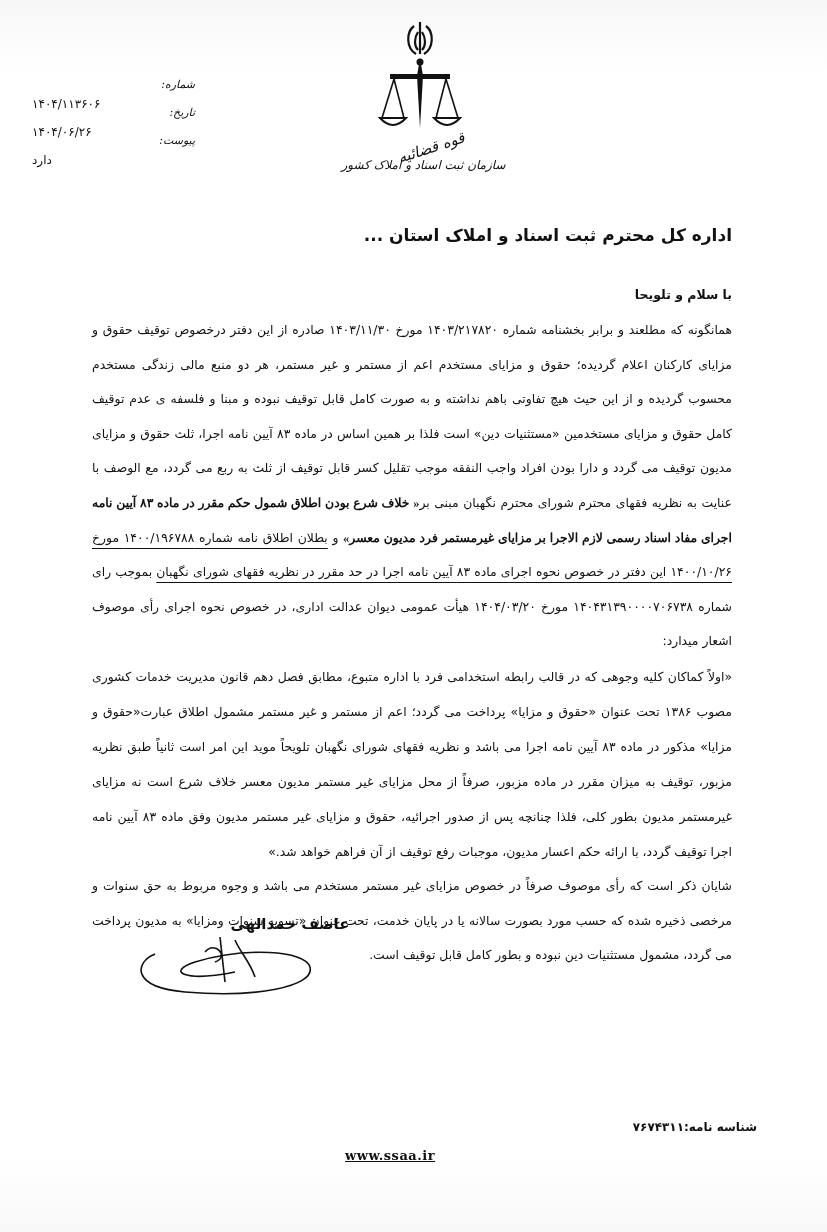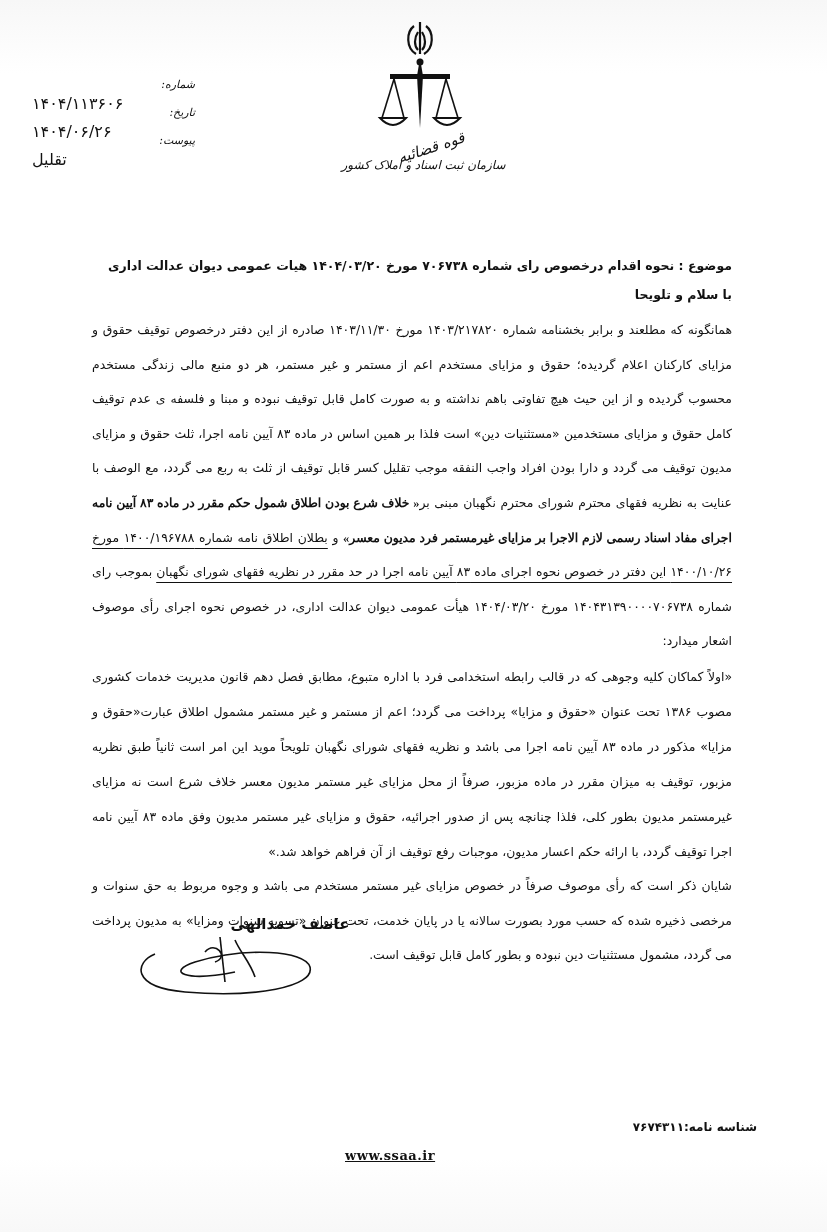"۱۴۰۴/۱۱۳۶۰۶" .meta-value { font-size: 16px -> 12px }
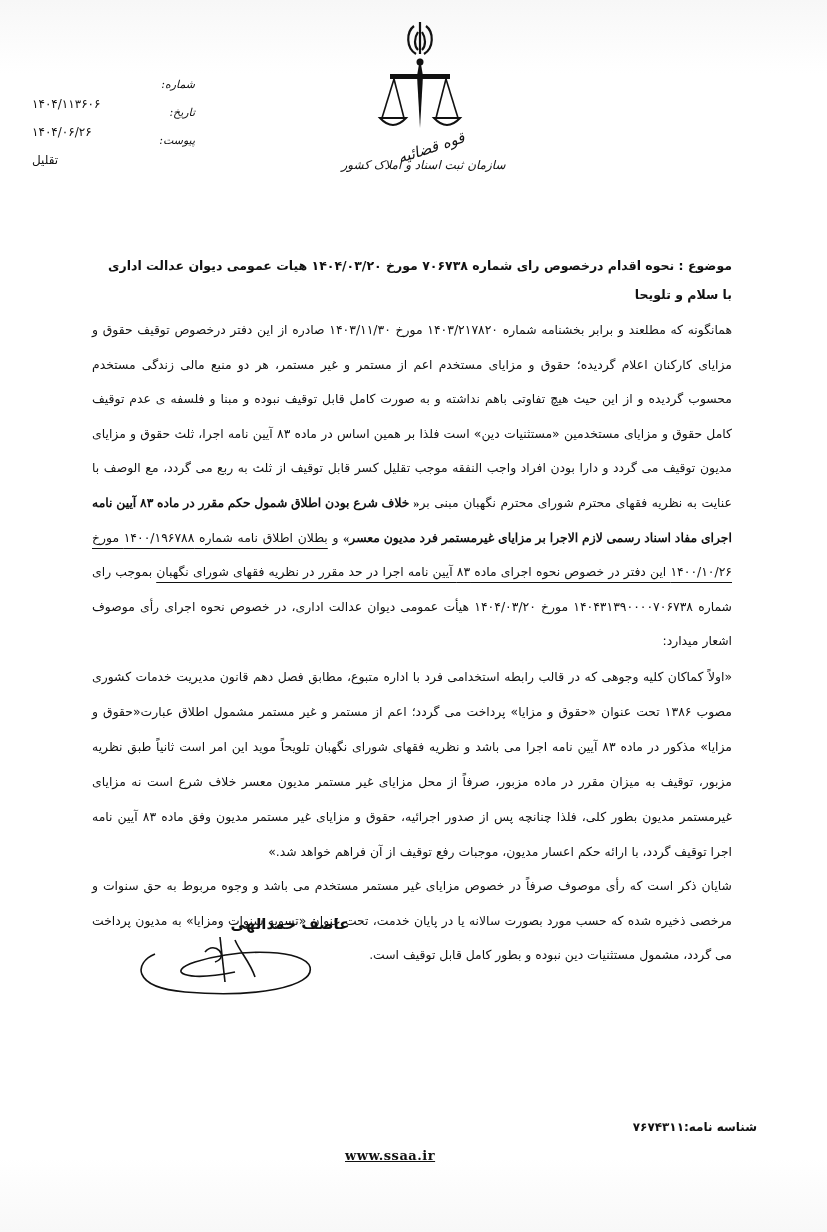"تقلیل" span.meta-value { text: تقلیل -> دارد }
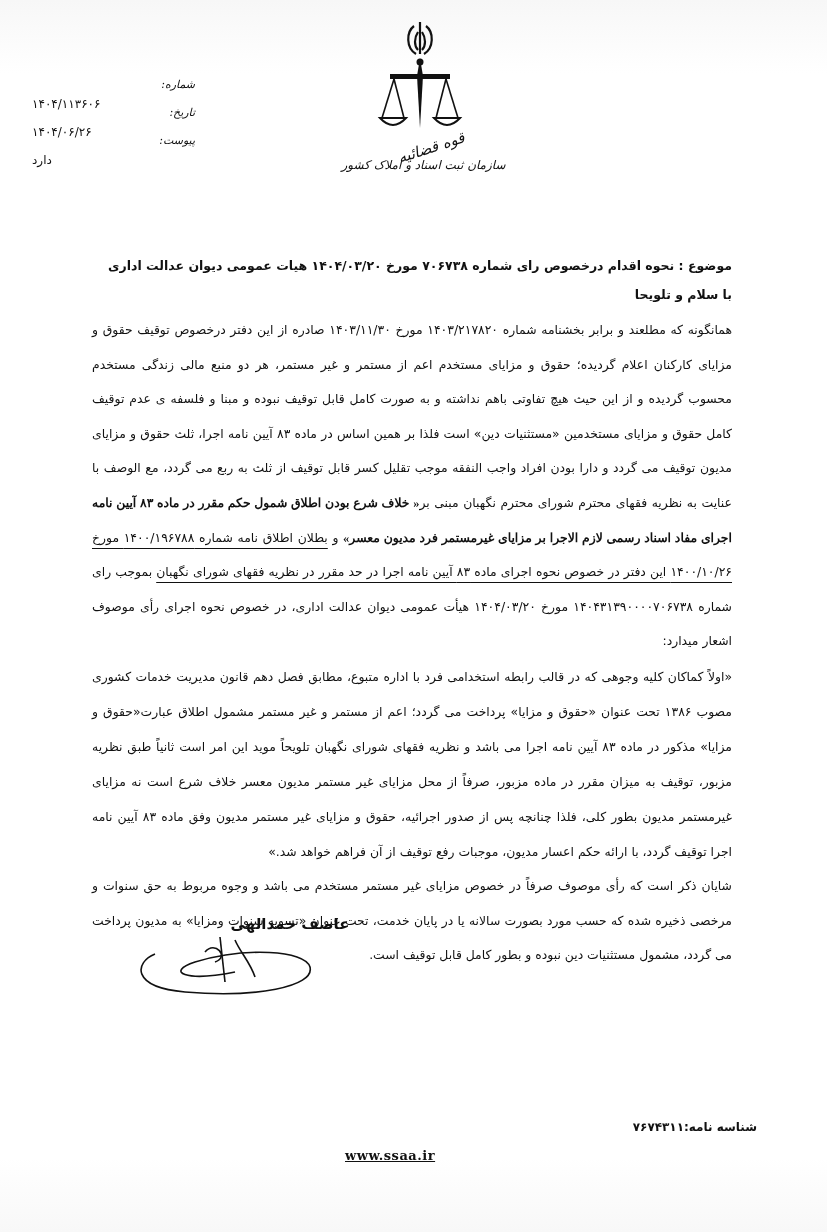"اداره کل محترم ثبت اسناد" div.addressee { html: none -> <div>اداره کل محترم ثبت اسناد و املاک استان ...</div> }
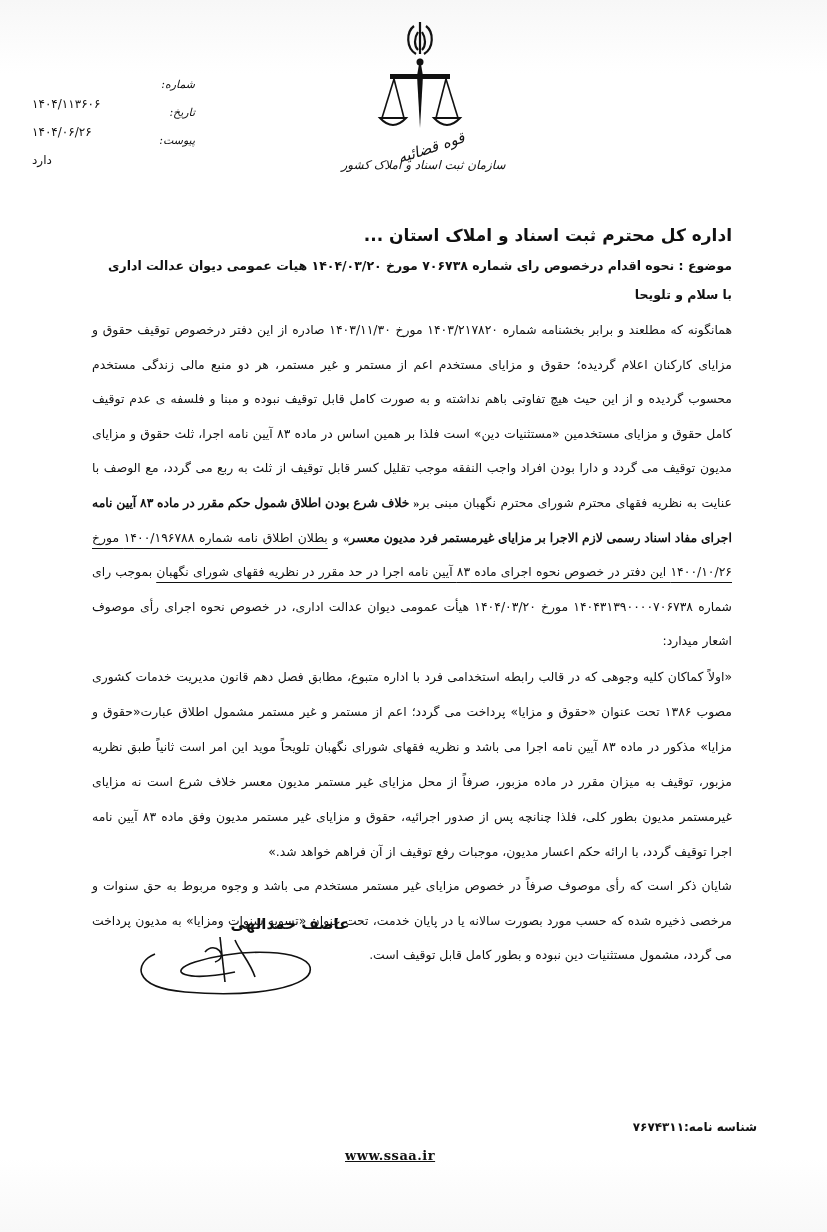"موضوع : نحوه اقدام درخصوص" div.subject { html: <div>موضوع : نحوه اقدام درخصوص رای شماره ۷۰۶۷۳۸ مورخ ۱۴۰۴/۰۳/۲۰ هیات عمومی دیوان عدالت اداری</div> -> none }
